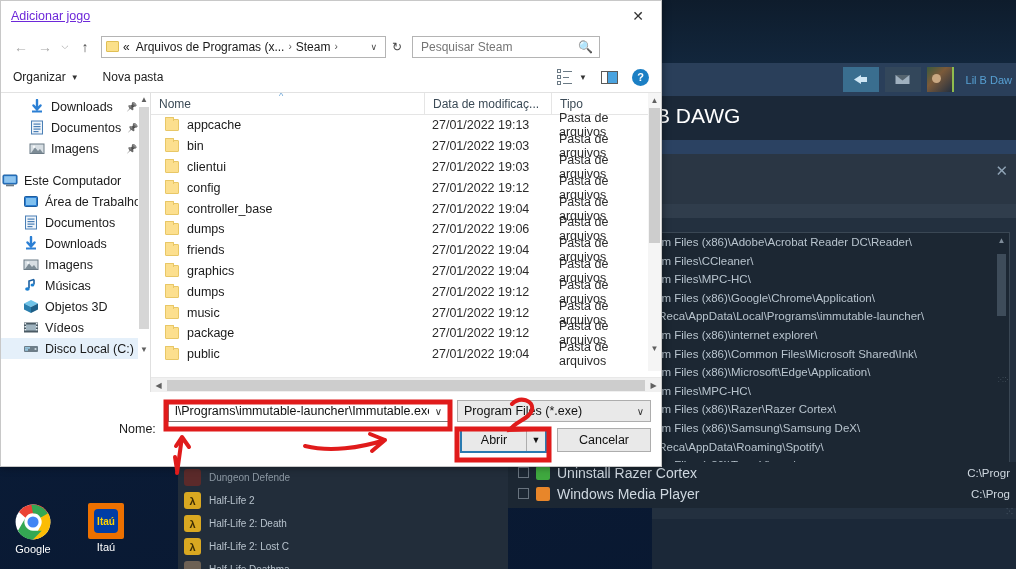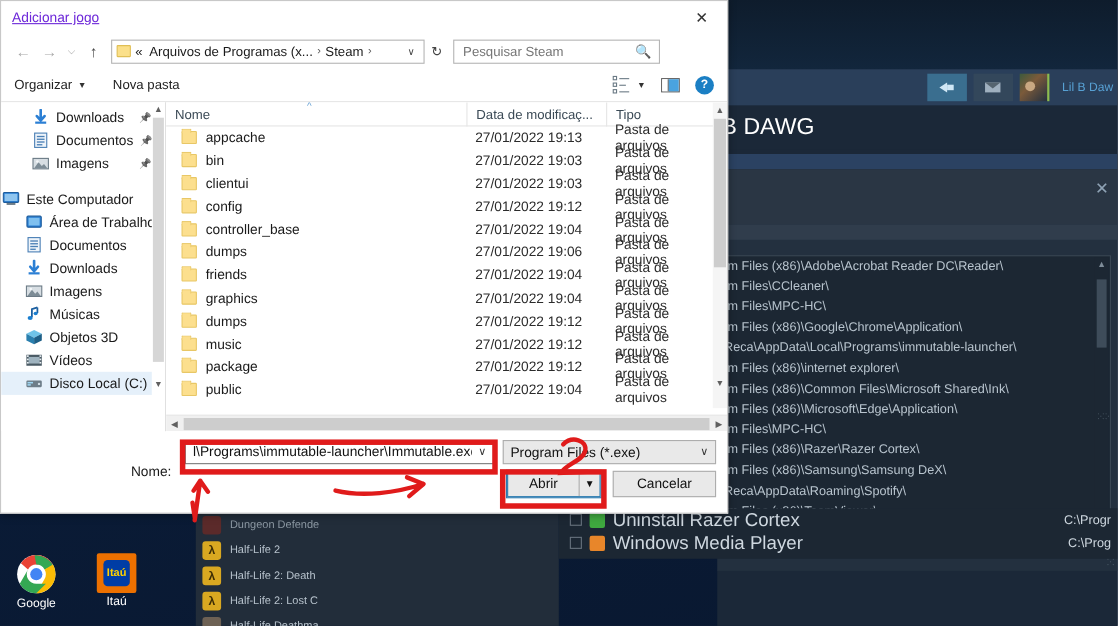"Uninstall Razer Cortex" .app-name { font-size: 17px -> 14px }
